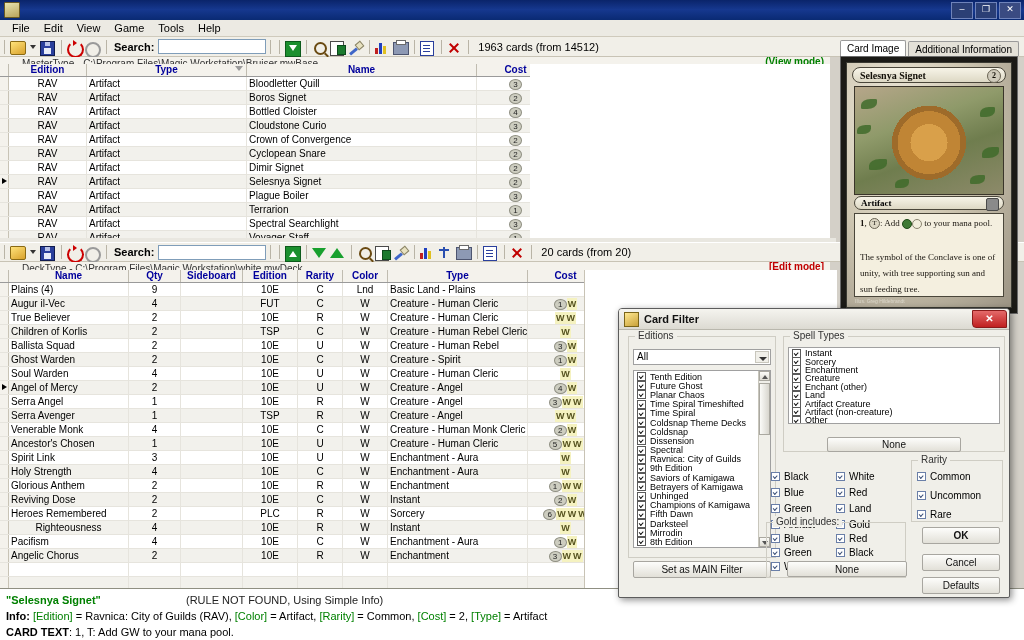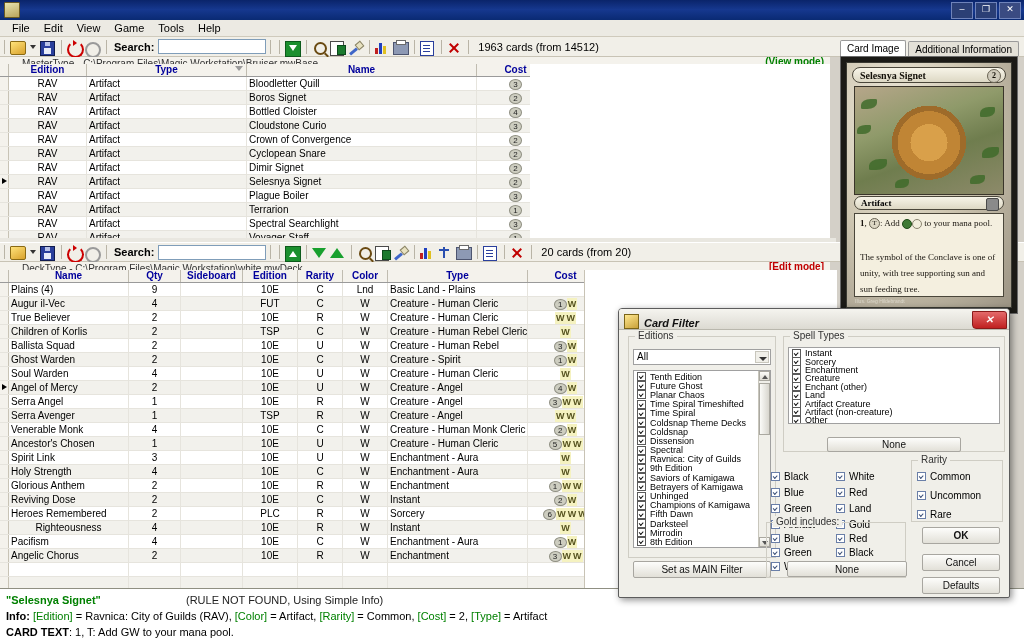"Card Filter" .dlg-title { align-items: flex-end -> center; font-style: italic -> none }
